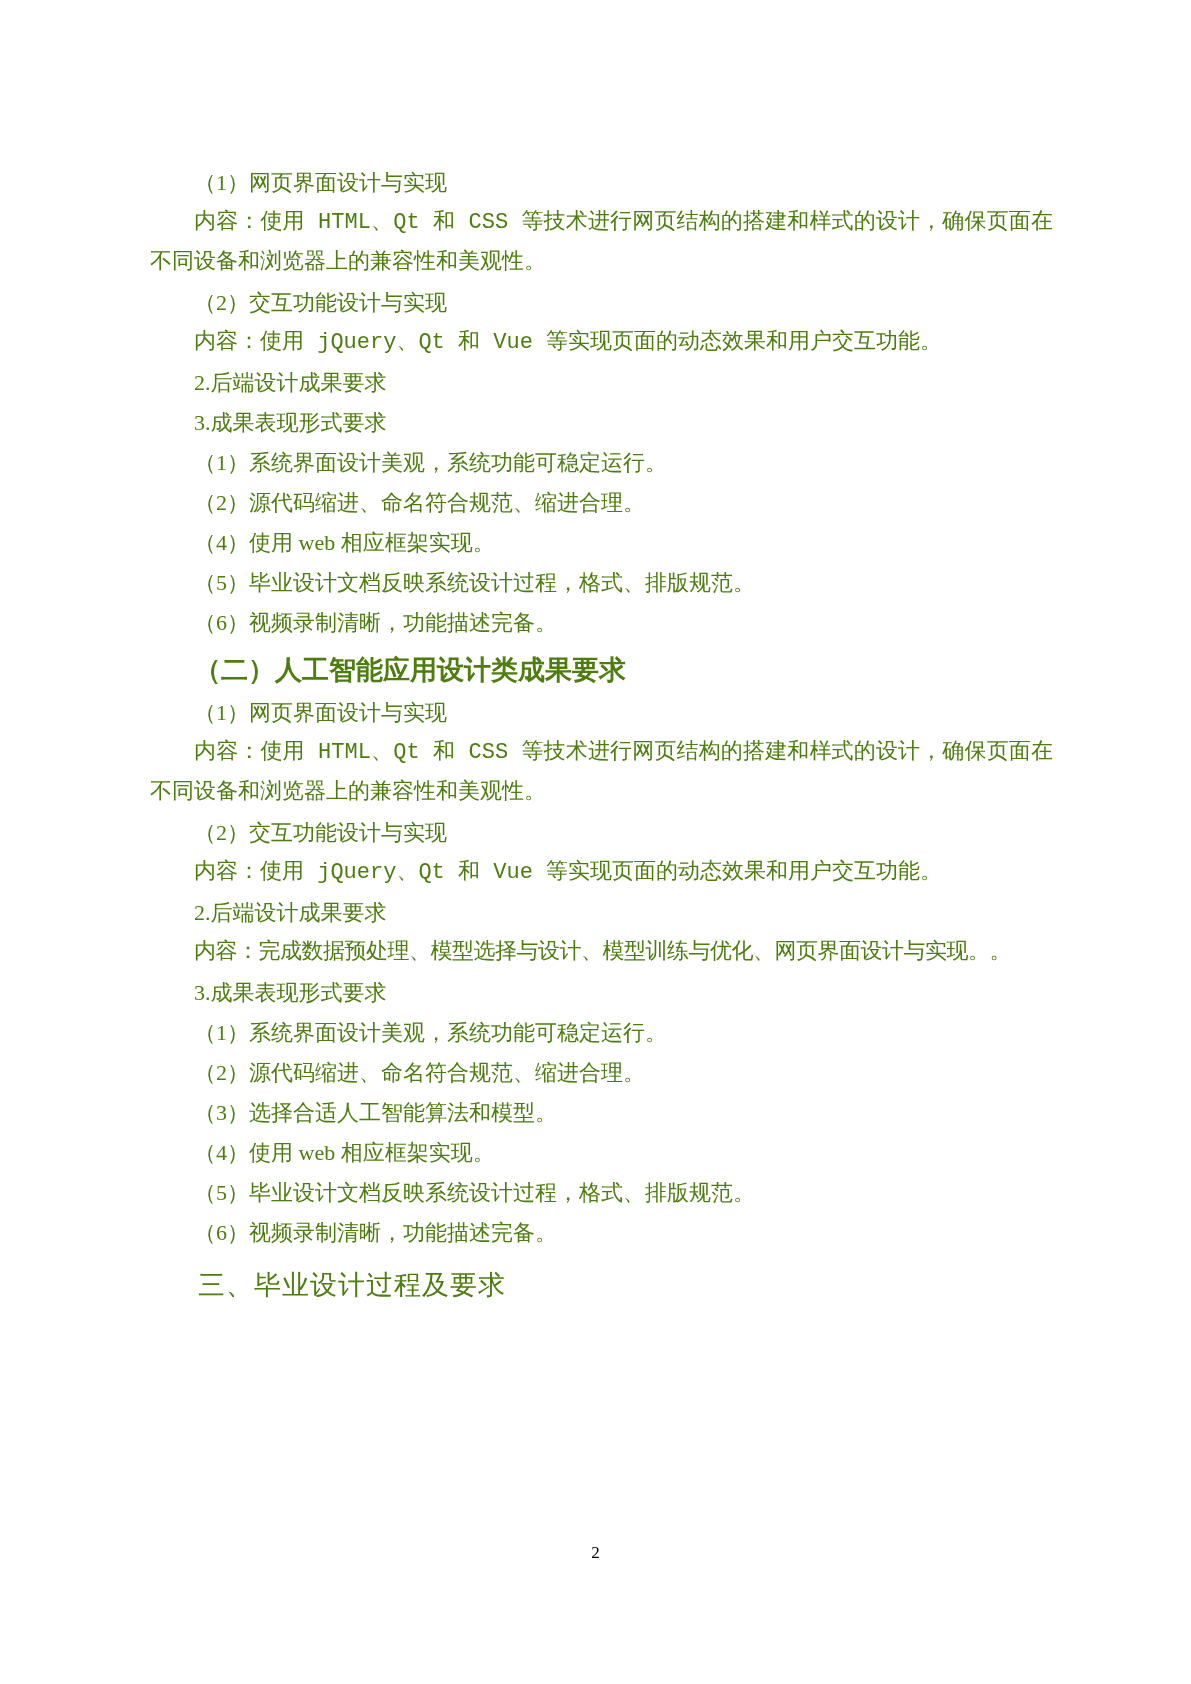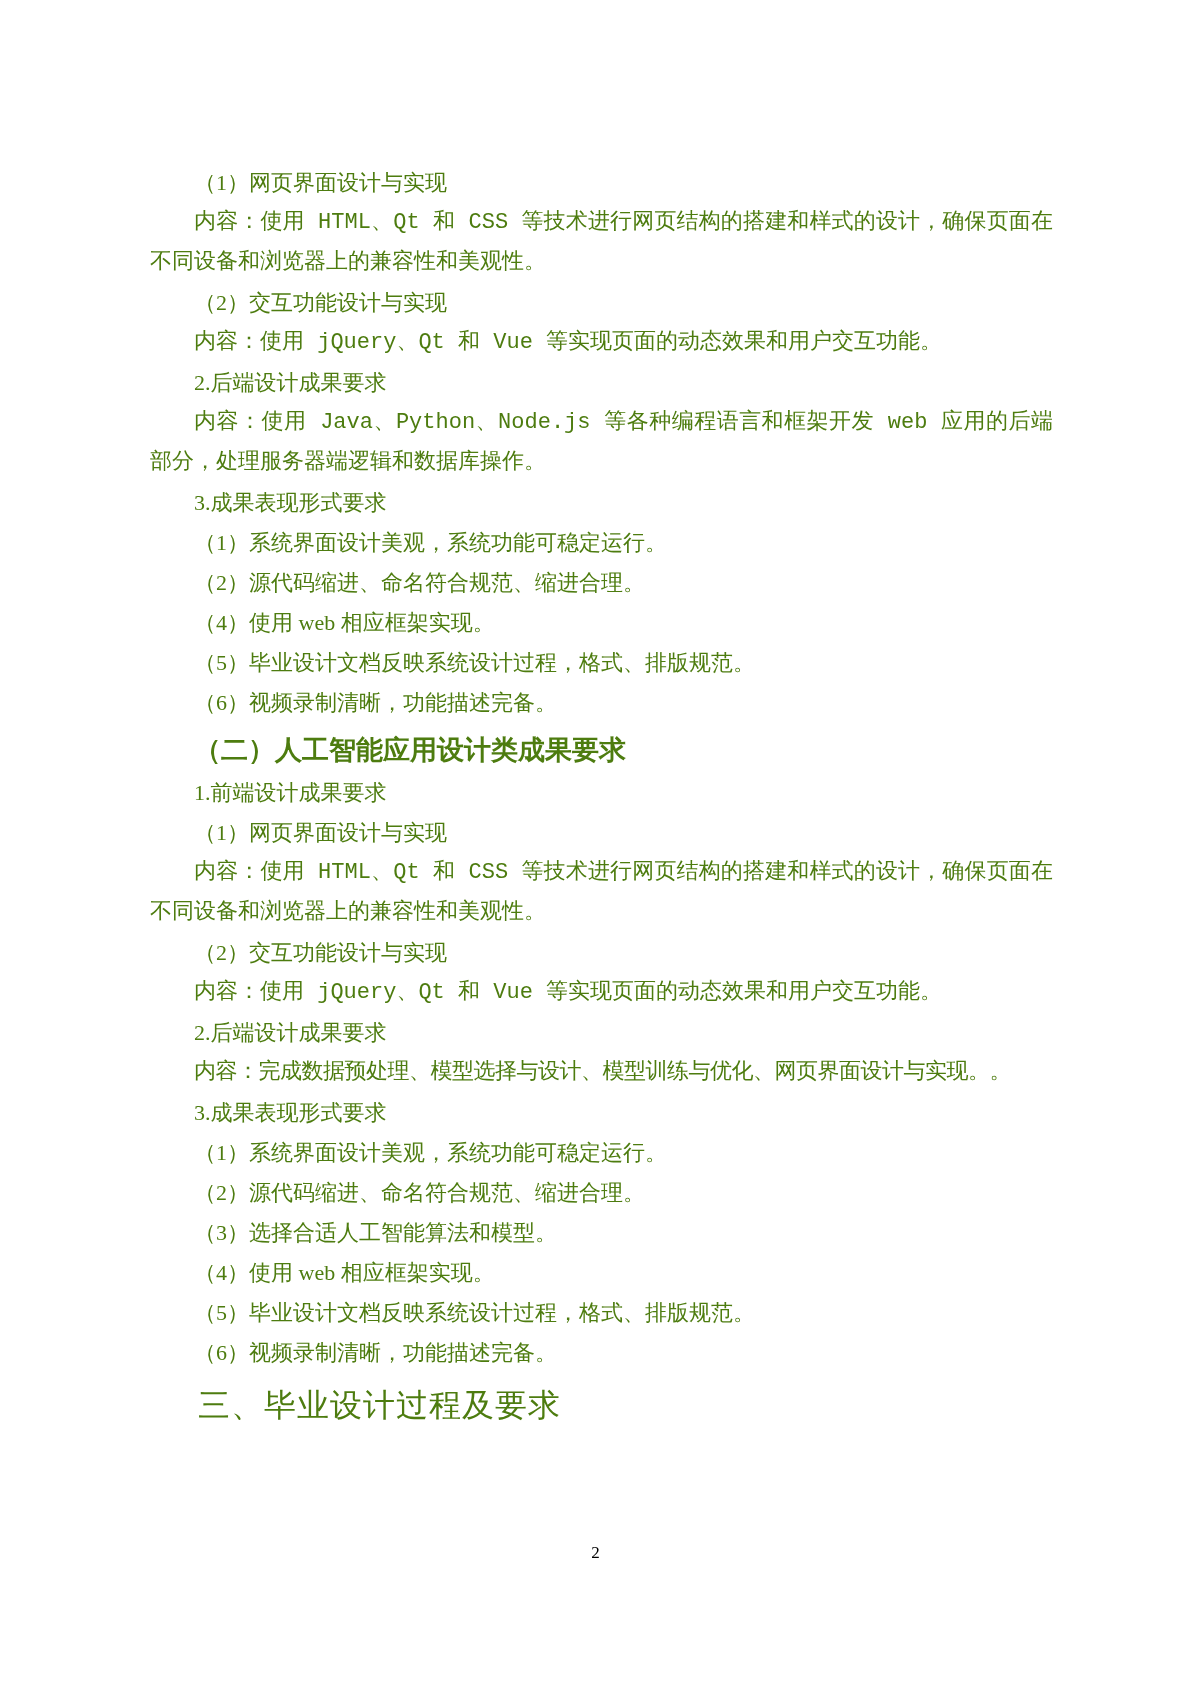"内容：使用 Java、Python、Node.js 等各种编程语言和框架开发" p.p-body { html: <p>内容：使用 Java、Python、Node.js 等各种编程语言和框架开发 web 应用的后端部分，处理服务器端逻辑和数据库操作。</p> -> none }
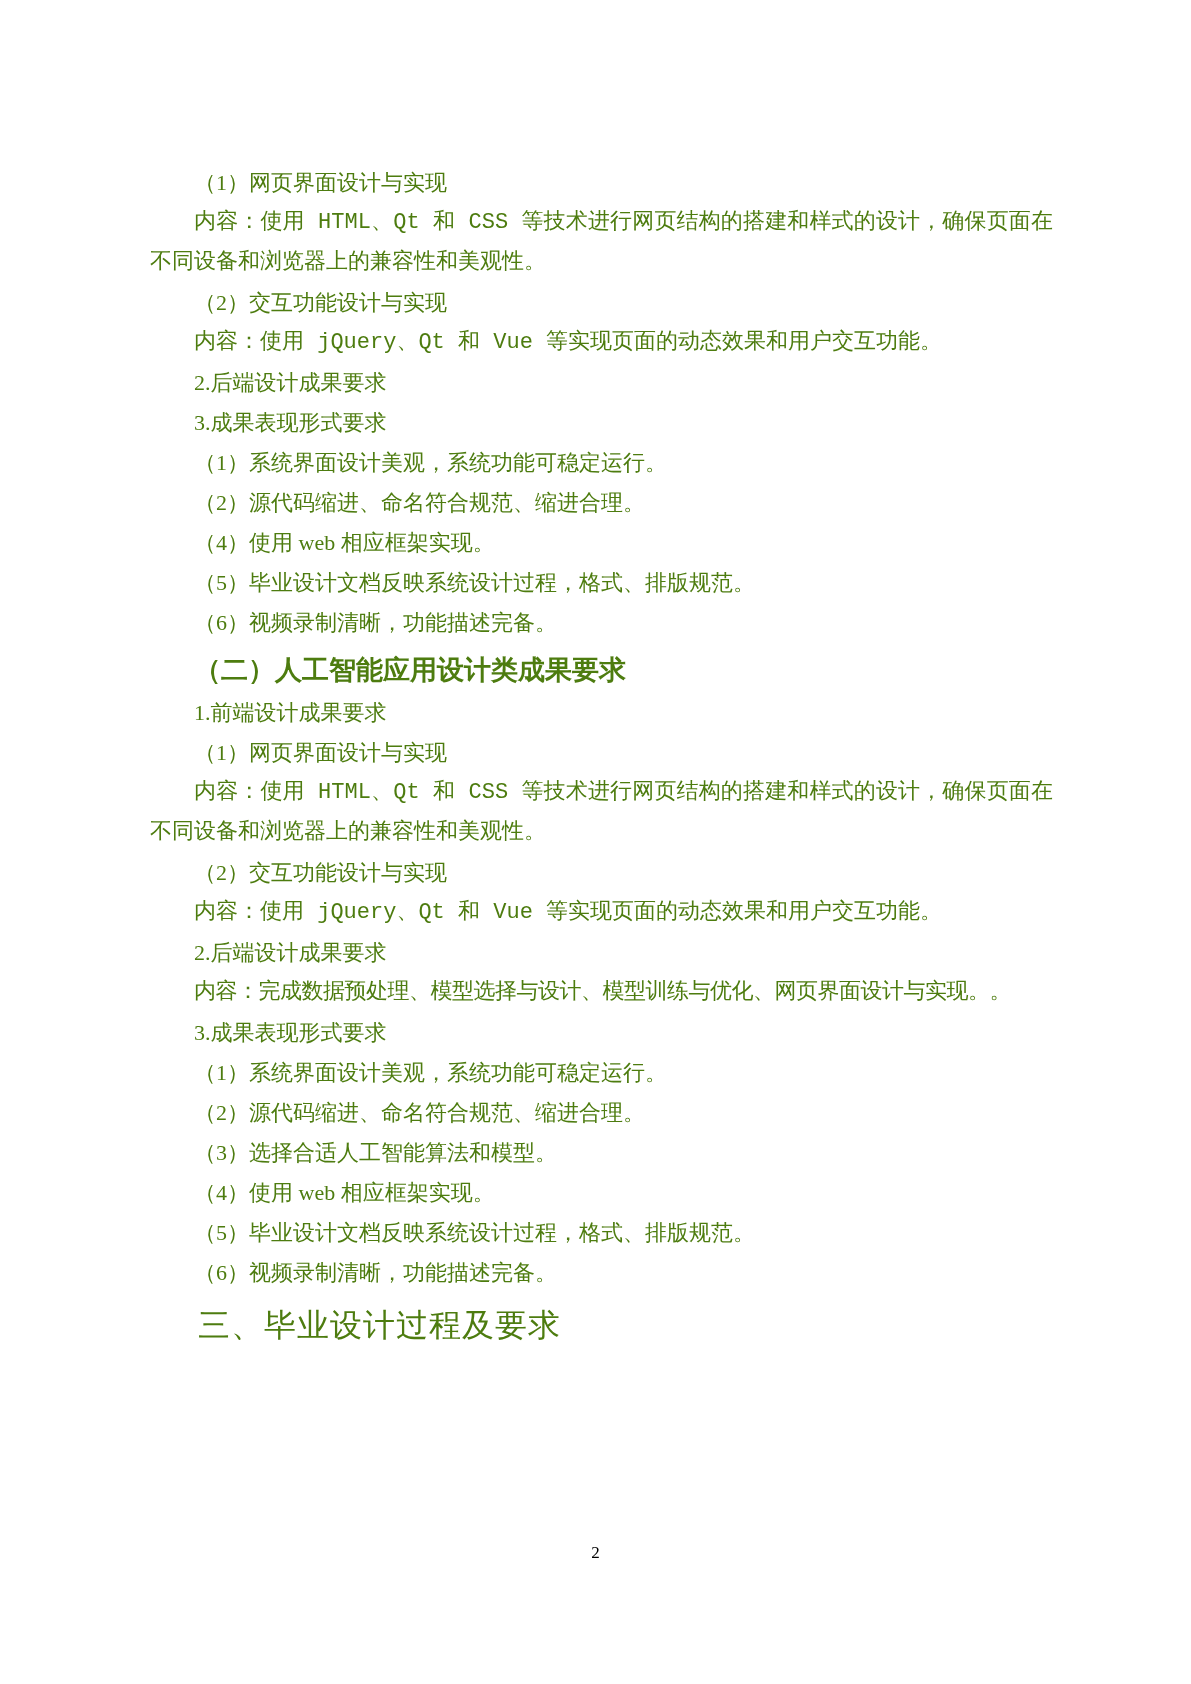"1.前端设计成果要求" p.p-sub { html: <p>1.前端设计成果要求</p> -> none }
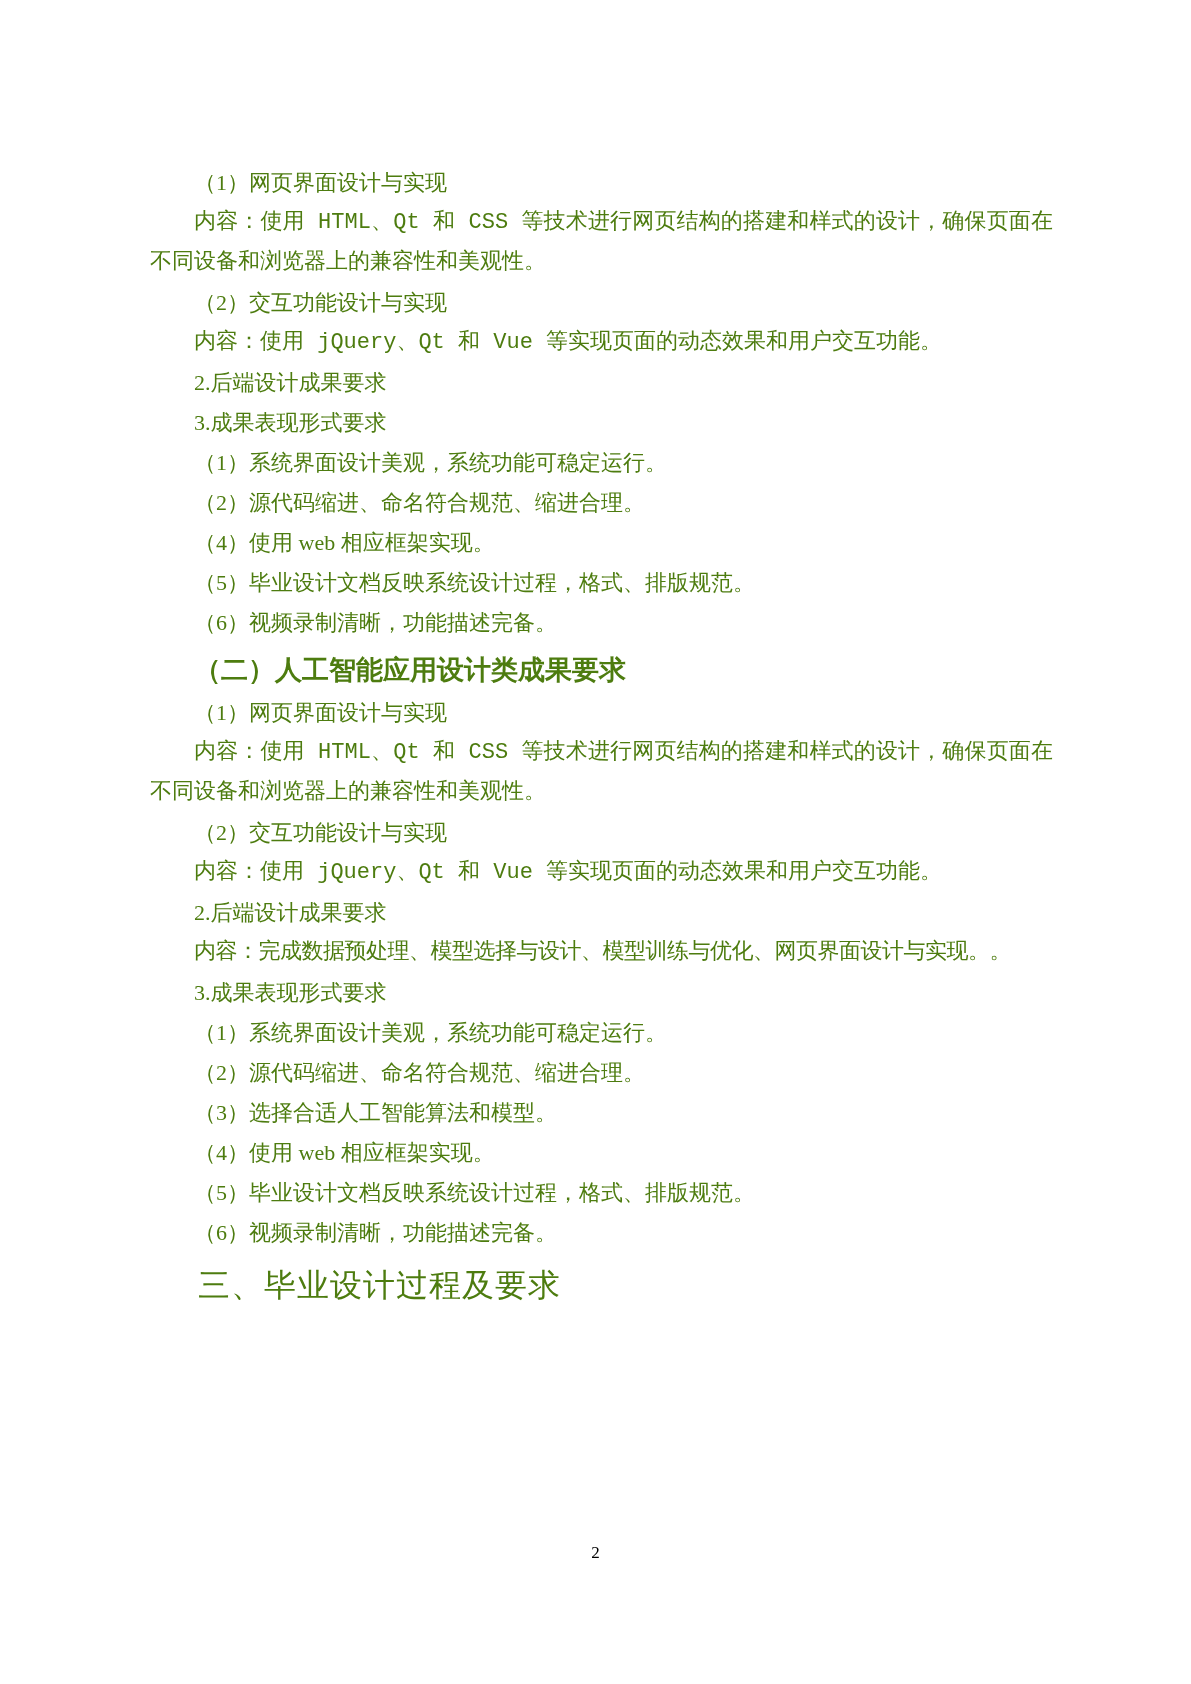"三、毕业设计过程及要求" .p-chap { font-size: 32px -> 27px }
